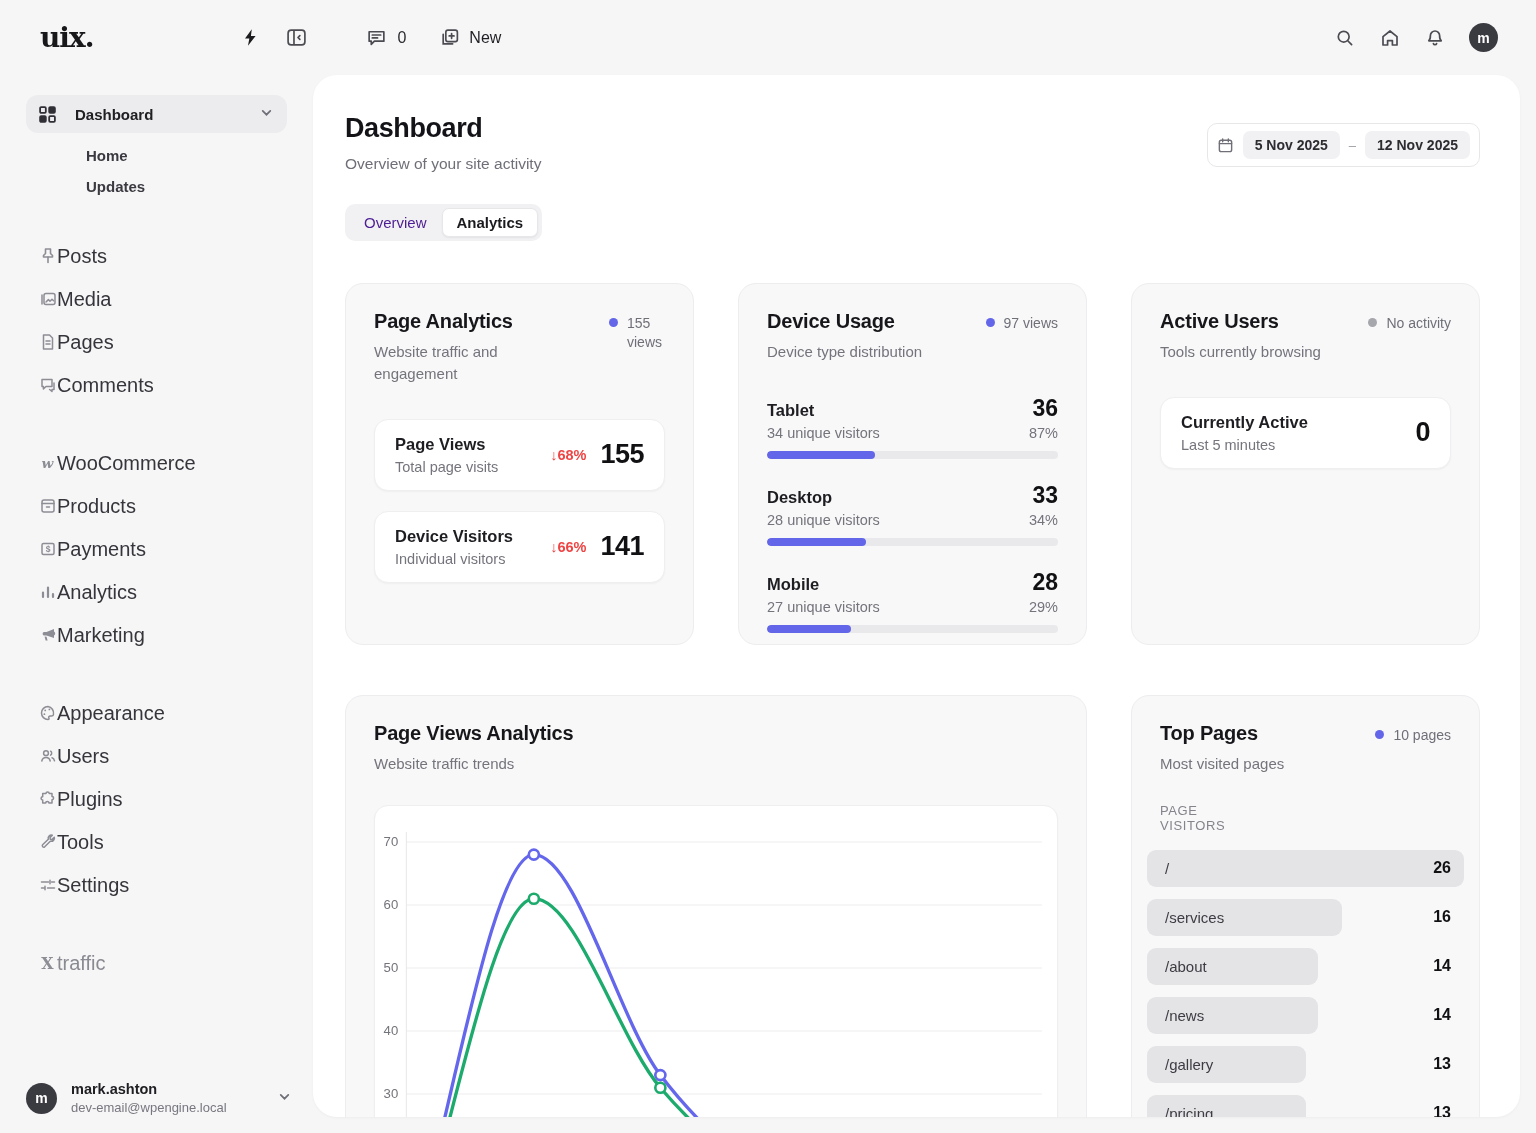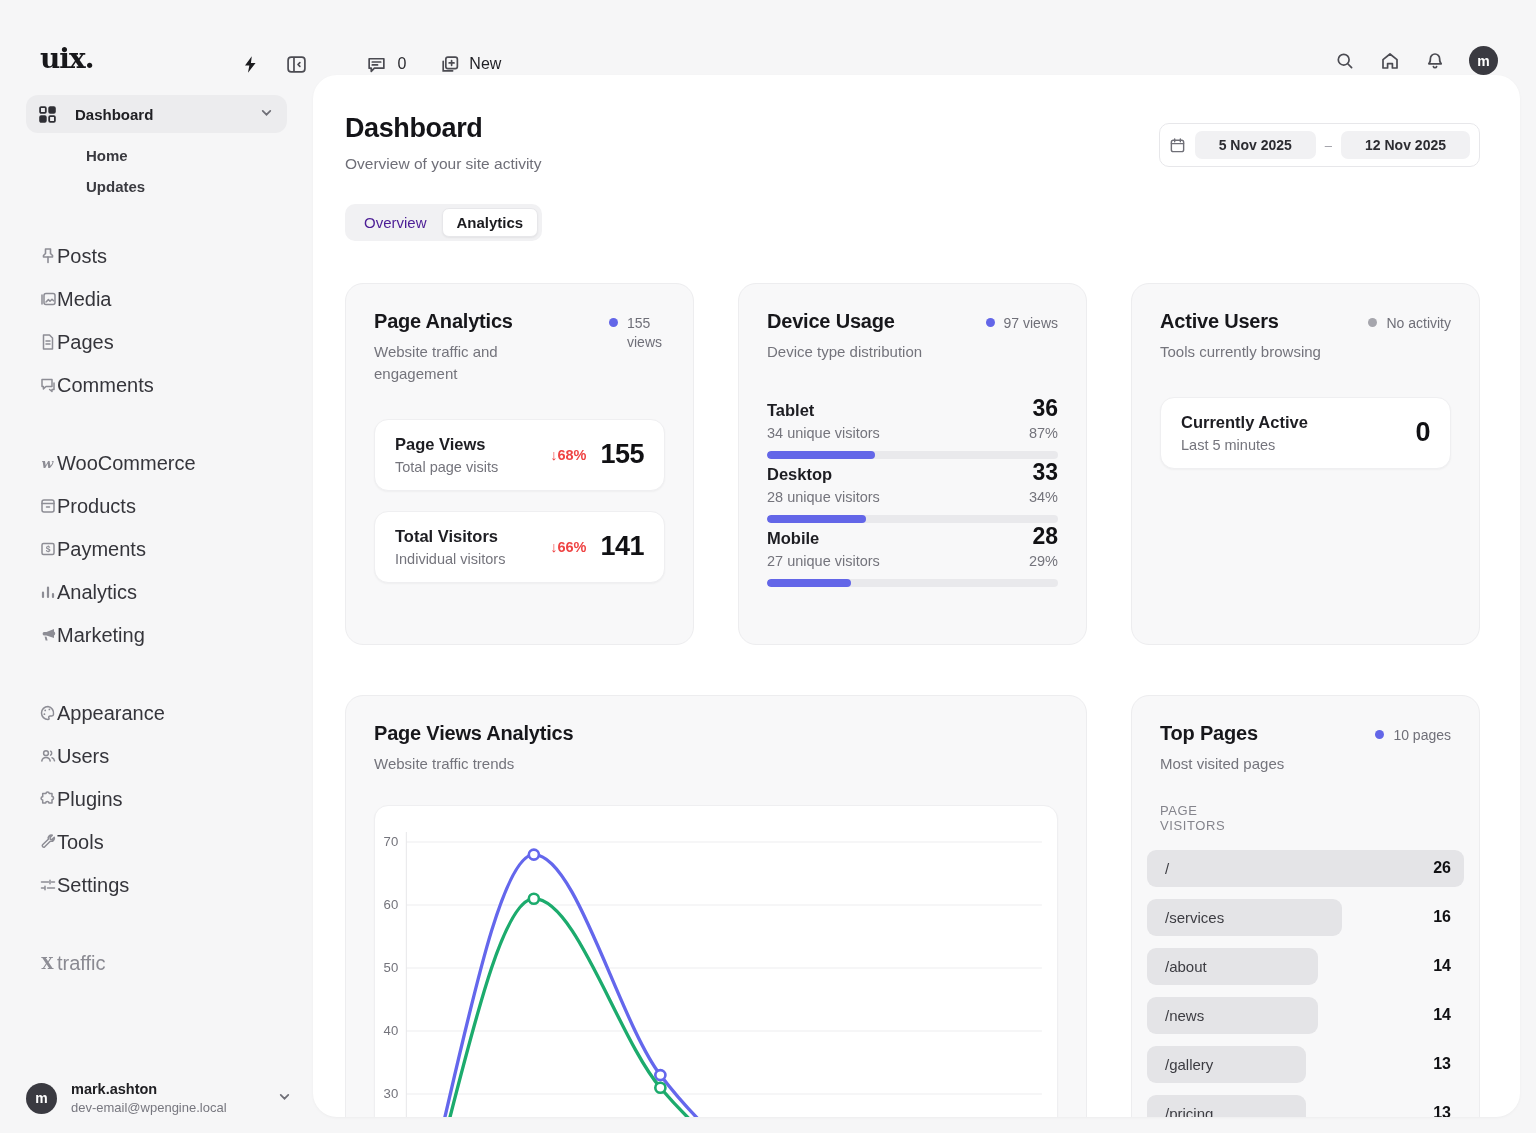"uix." .topbar { align-items: flex-end -> center }
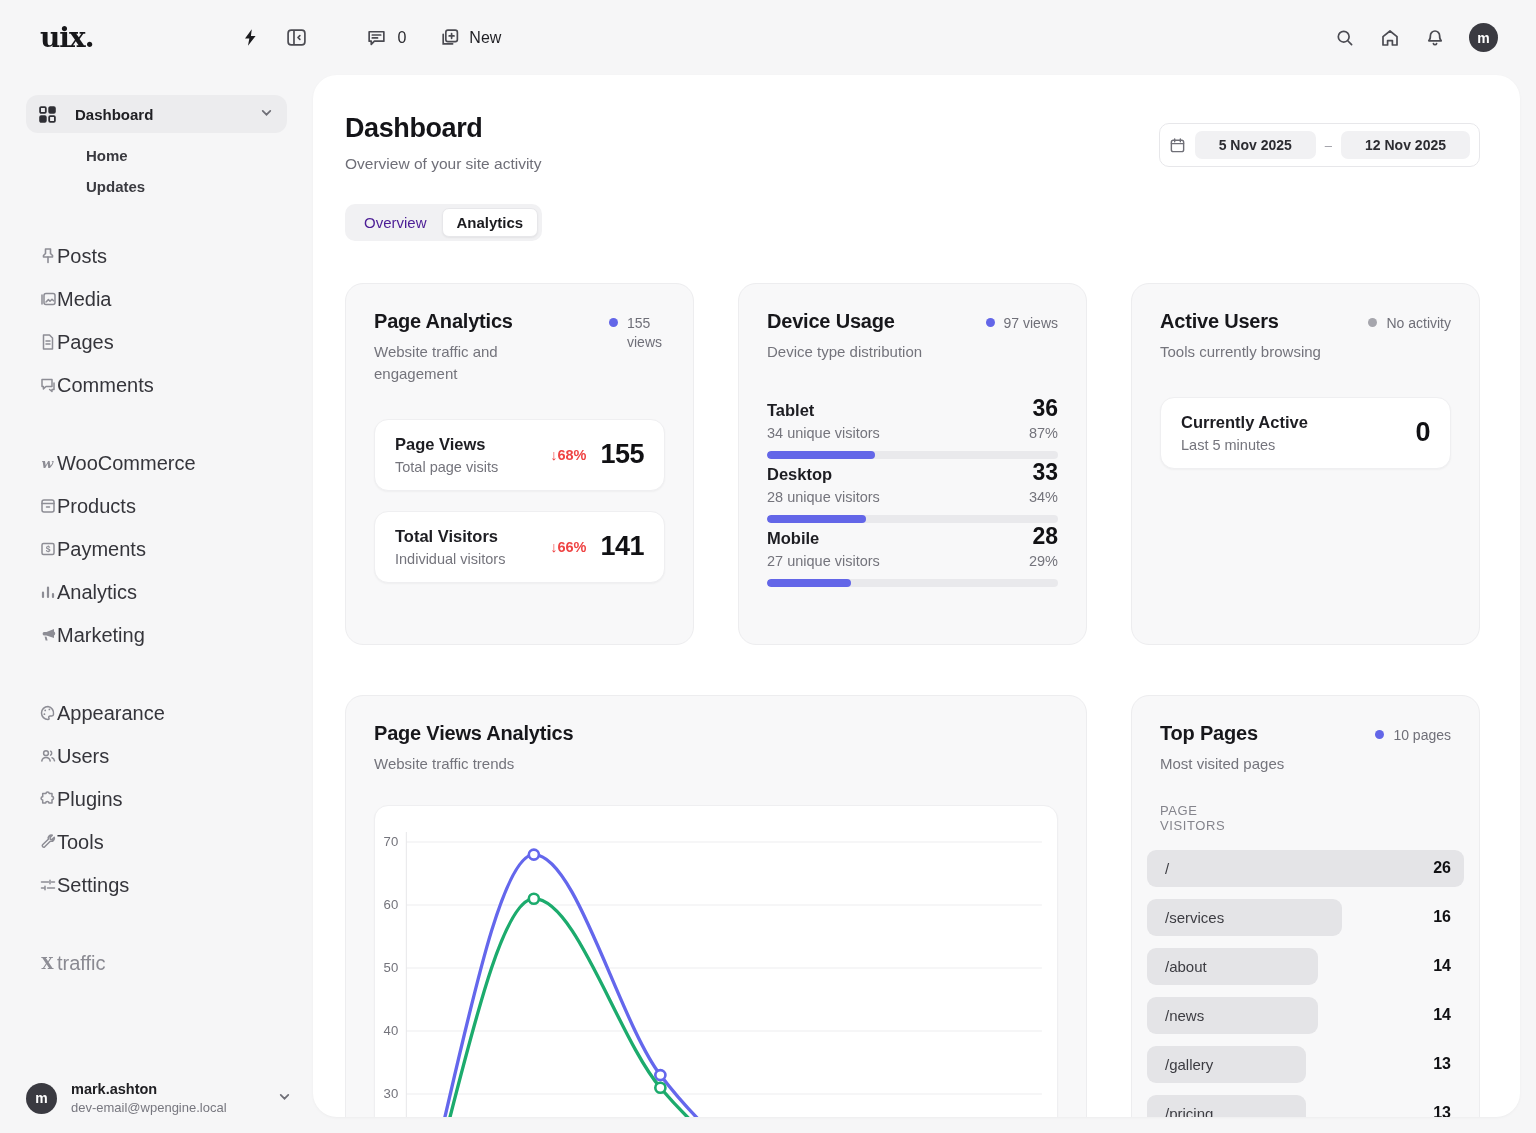"5 Nov 2025" .date-pill { padding: 6px 24px -> 6px 12px }
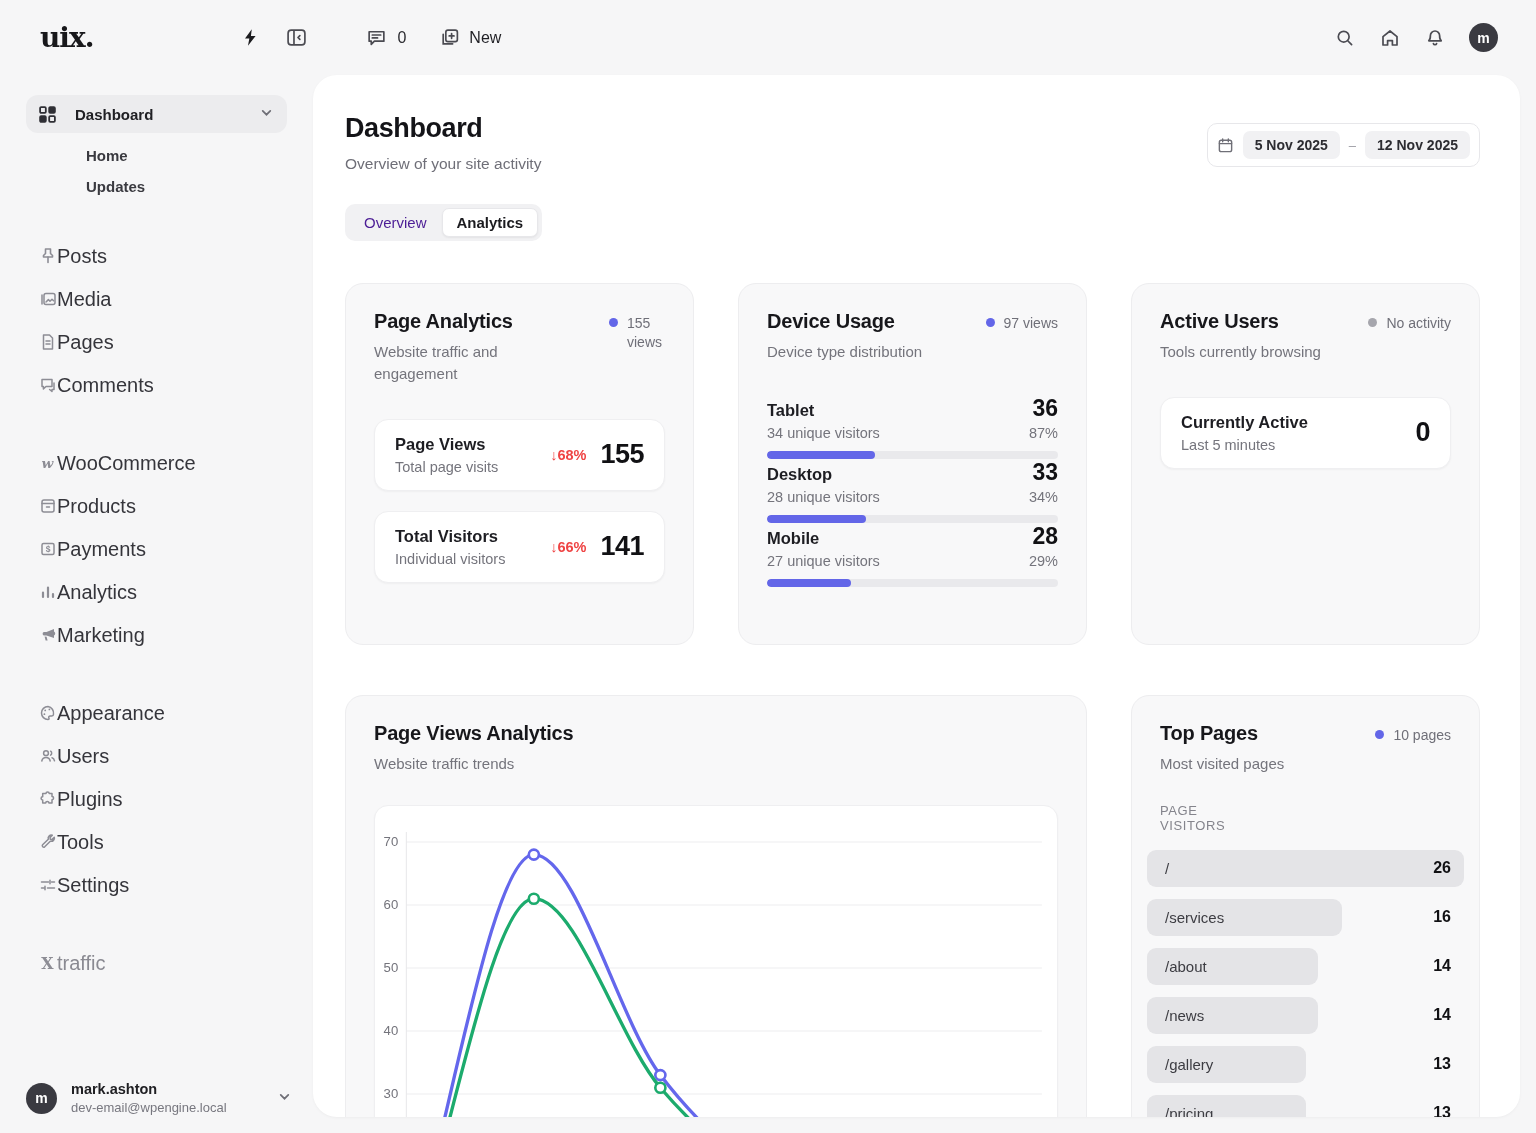"Tablet" .devices { gap: none -> 23px }
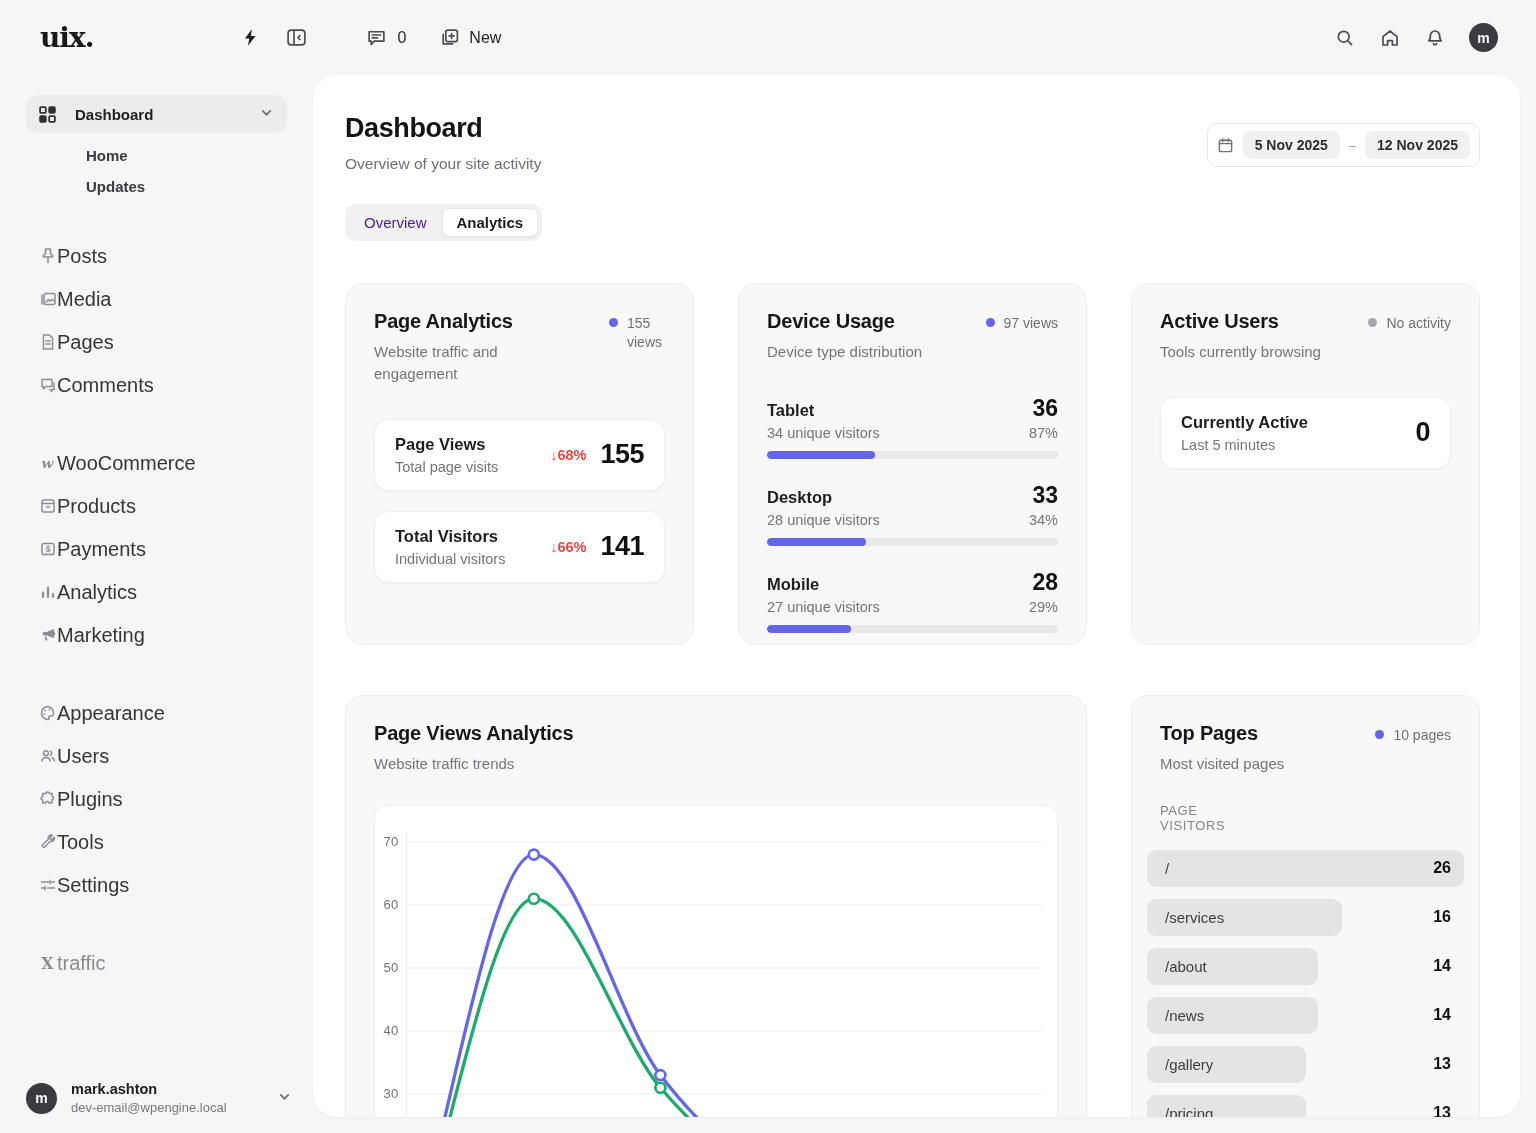"Total Visitors" div.m-label { text: Total -> Device }
